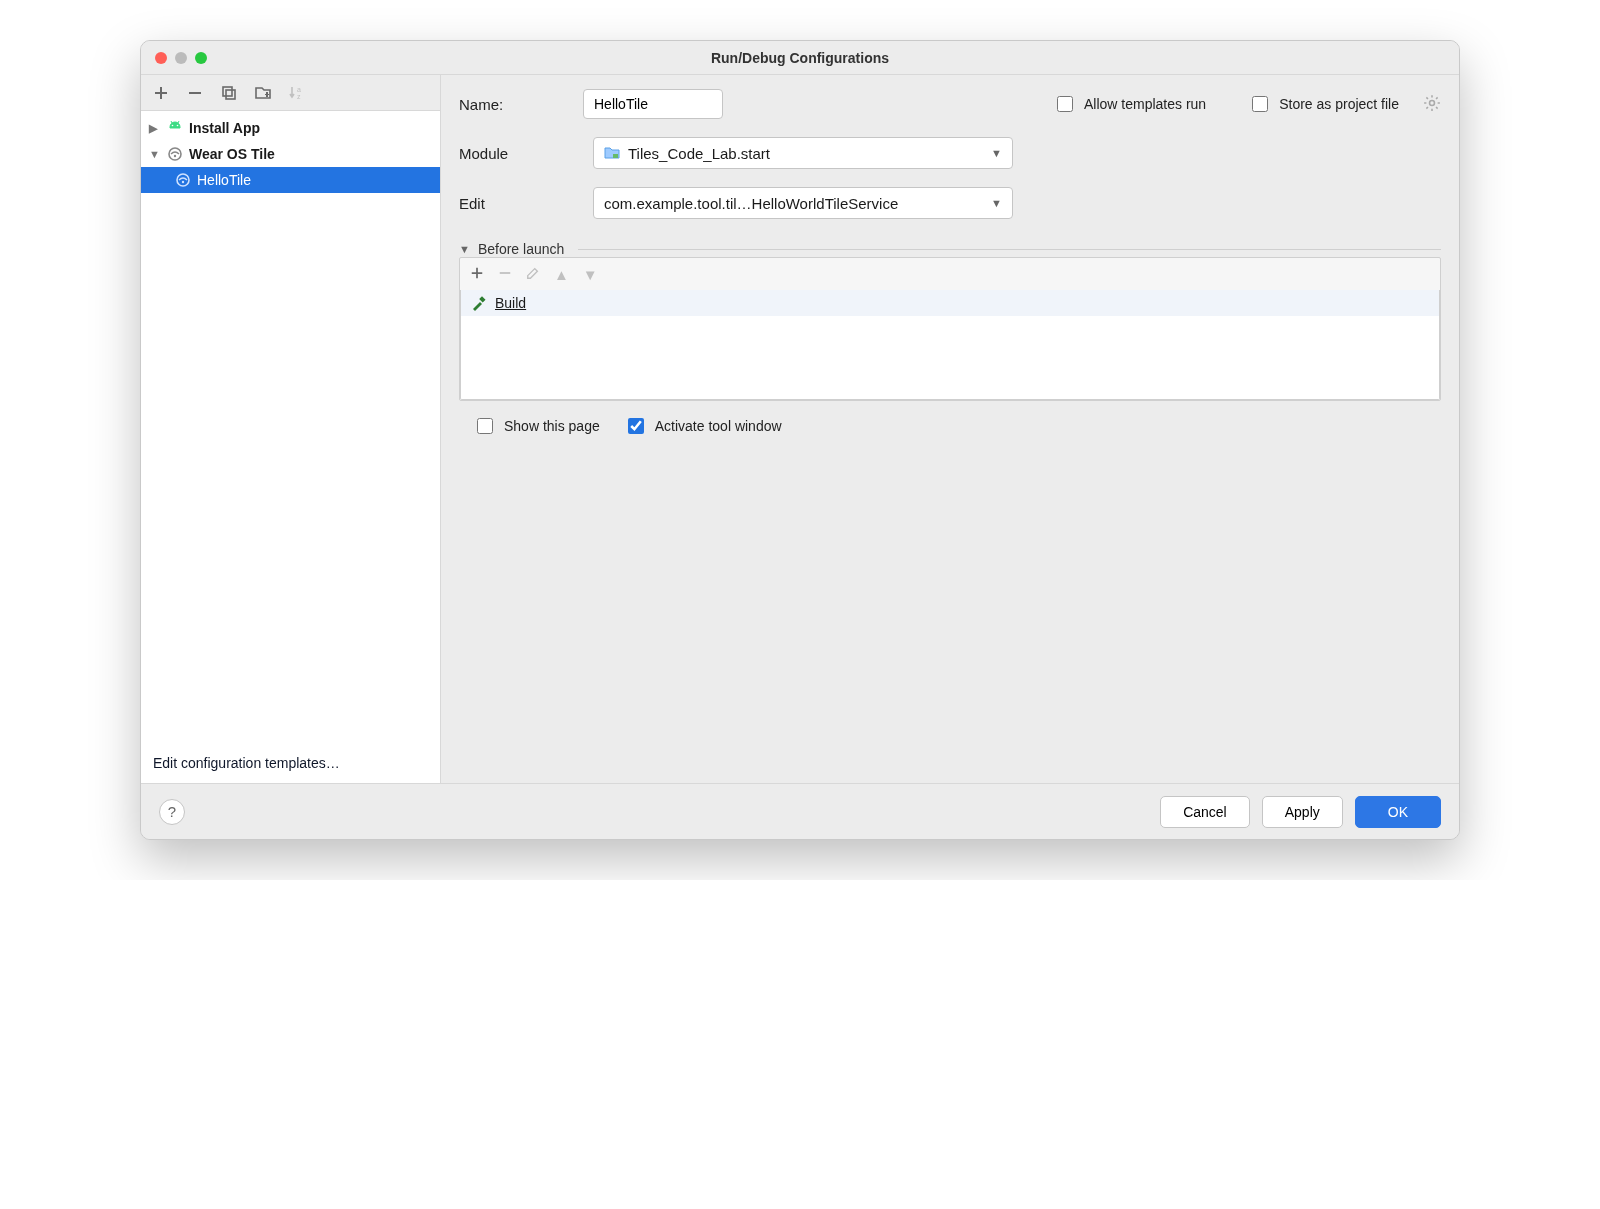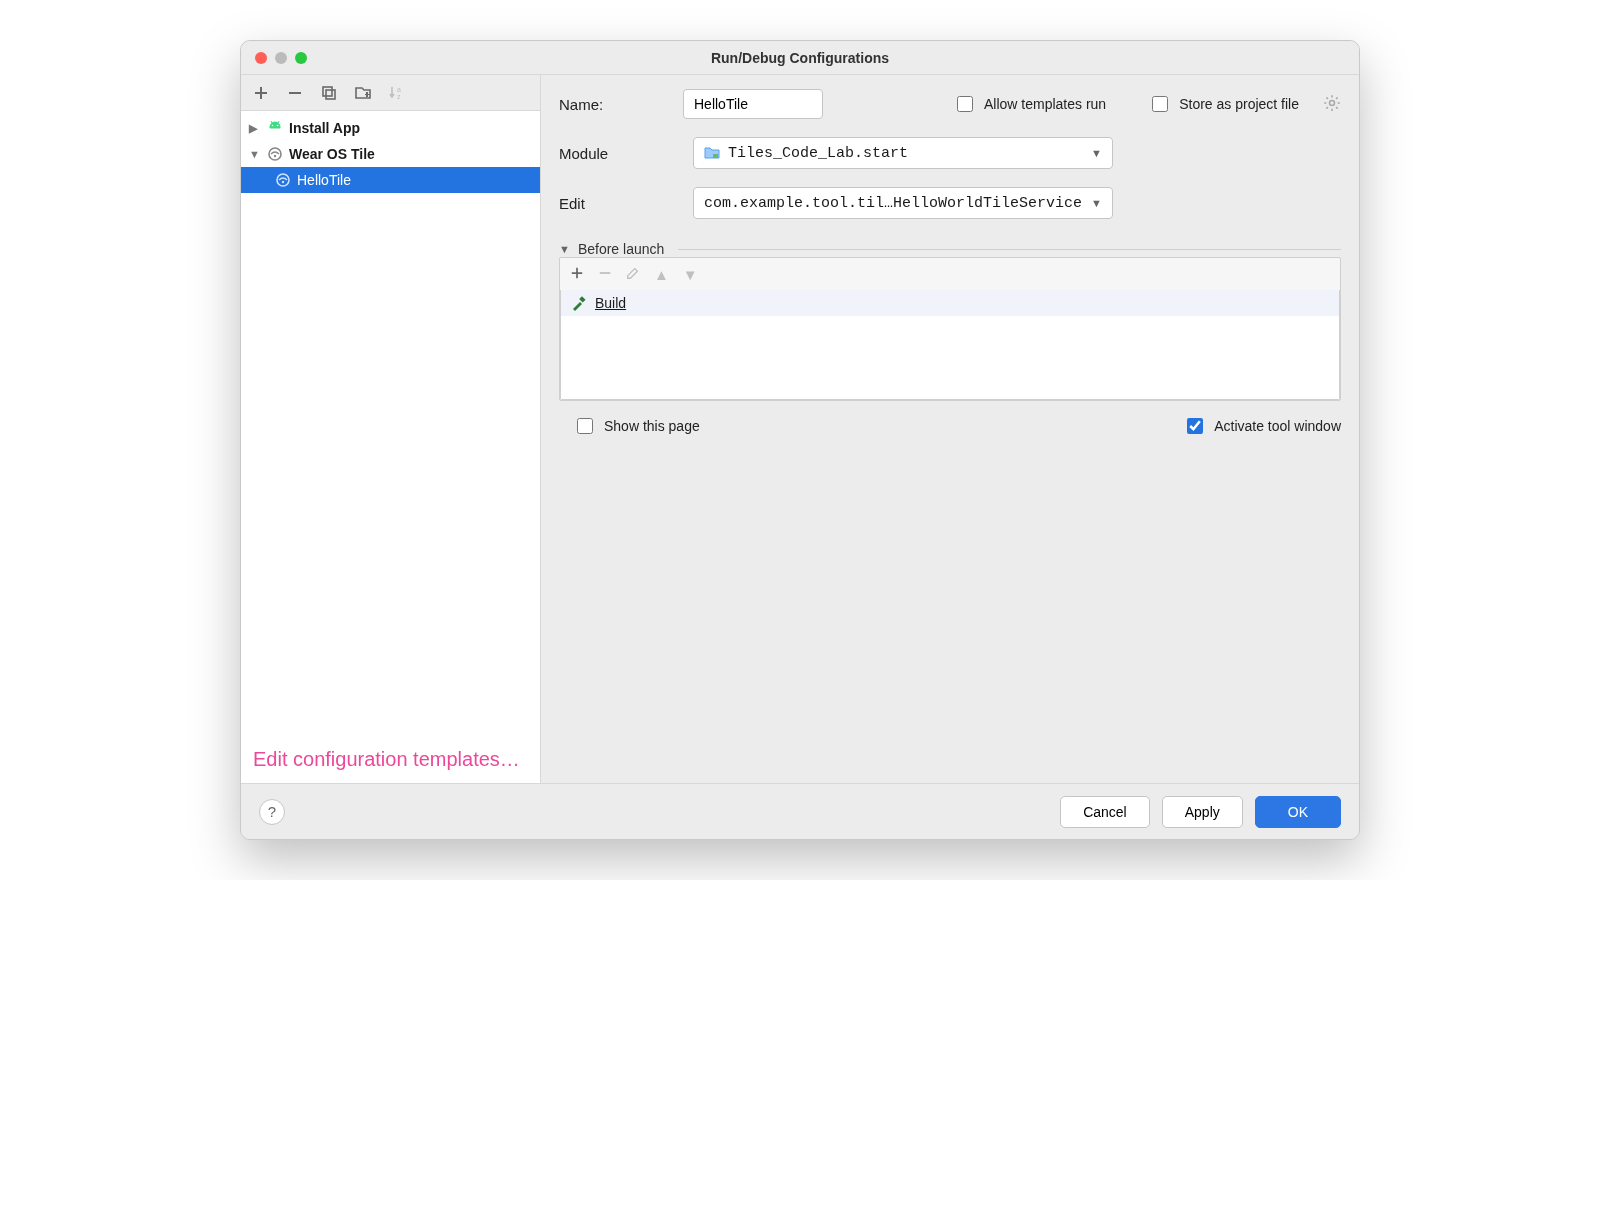"Run/Debug Configurations" .window { width: 1120px -> 1320px }
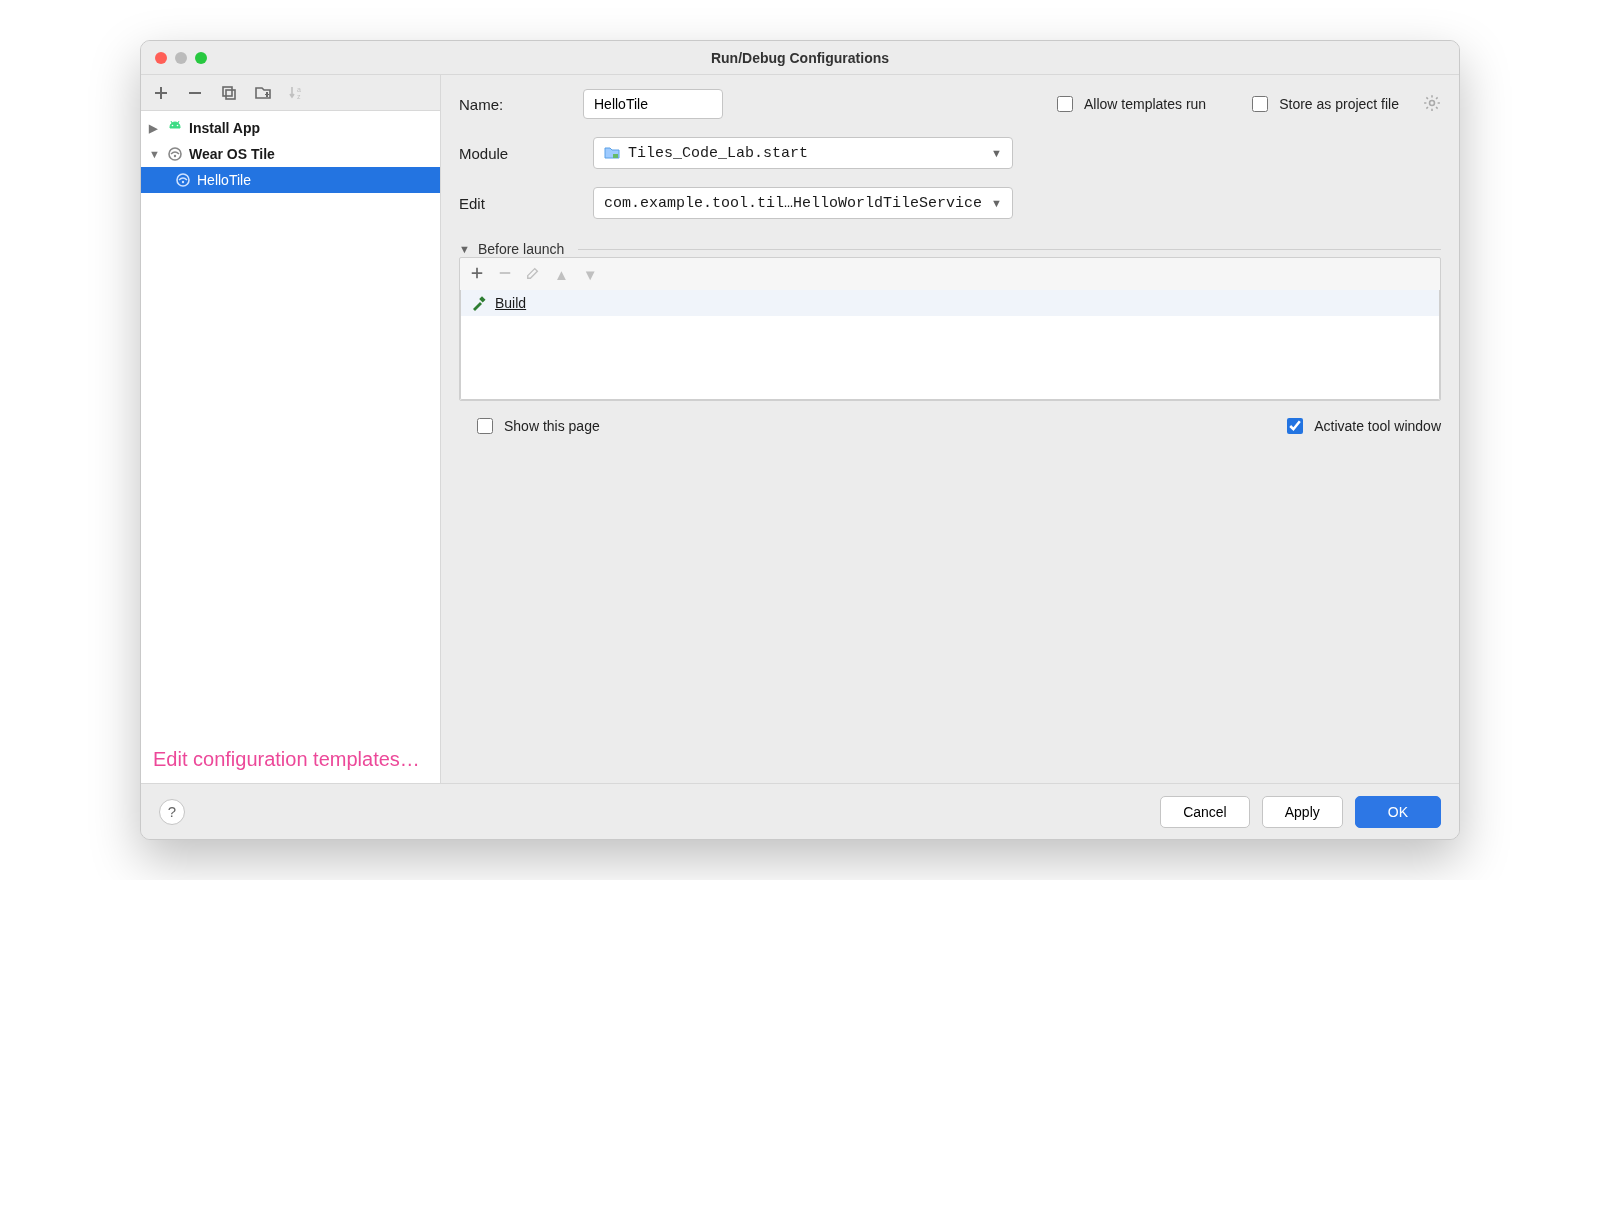"Tiles_Code_Lab.start" .combo .ctext { font-family: Liberation Mono, monospace -> none }
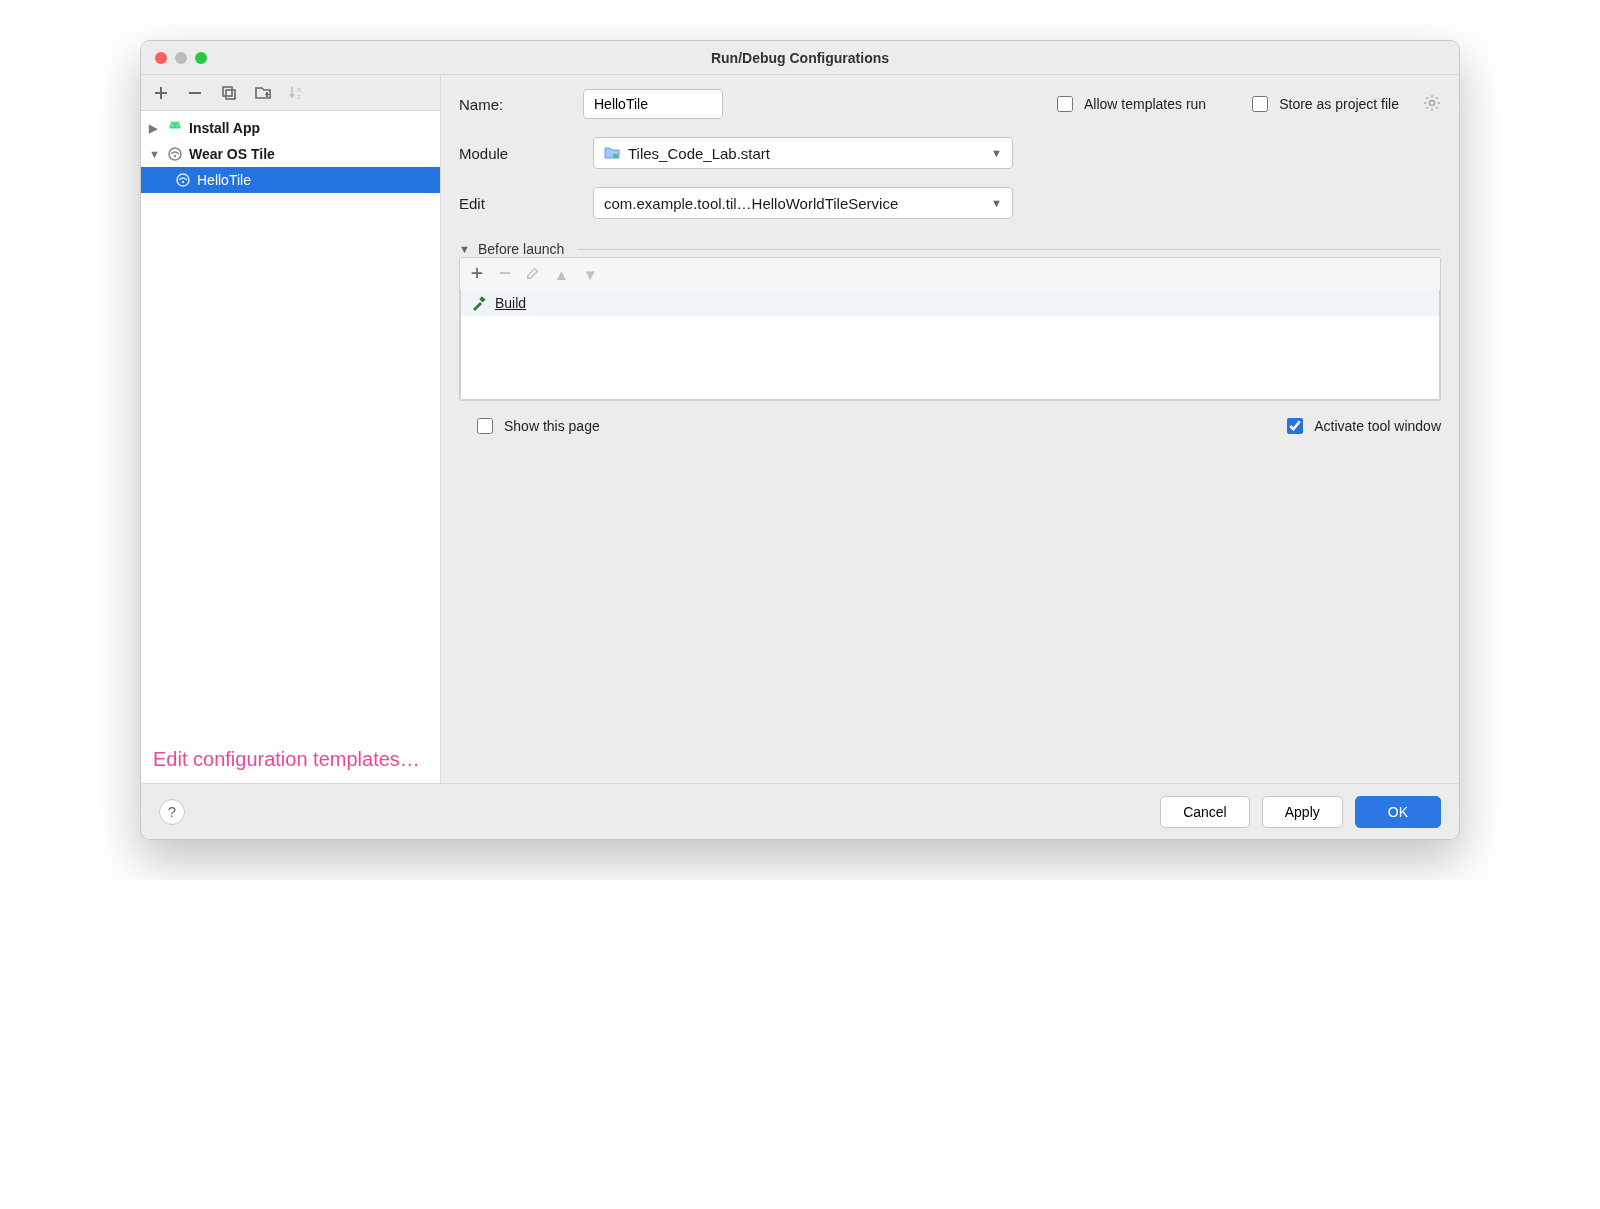"Show this page" .checks-row { justify-content: space-between -> none }
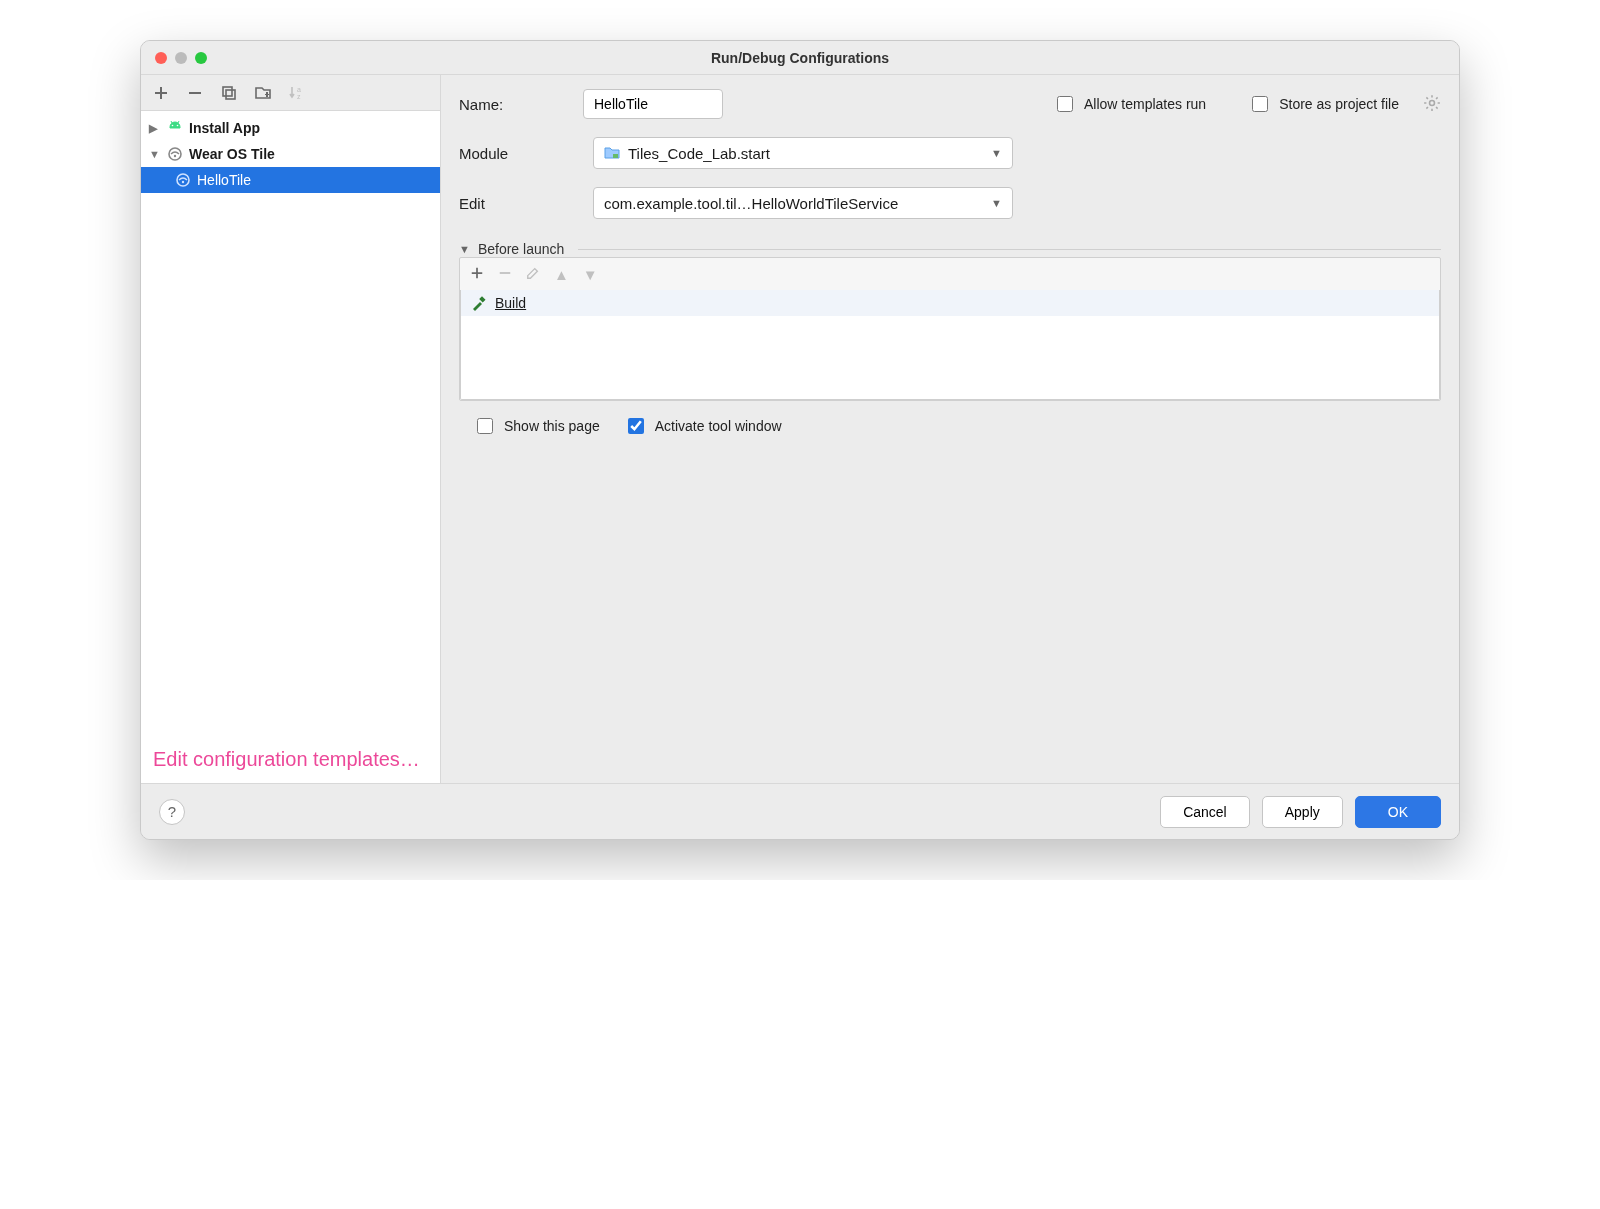"Edit configuration templates…" .sidebar-footer a { color: #ec4899 -> #0f172a; font-size: 20px -> 14px }
